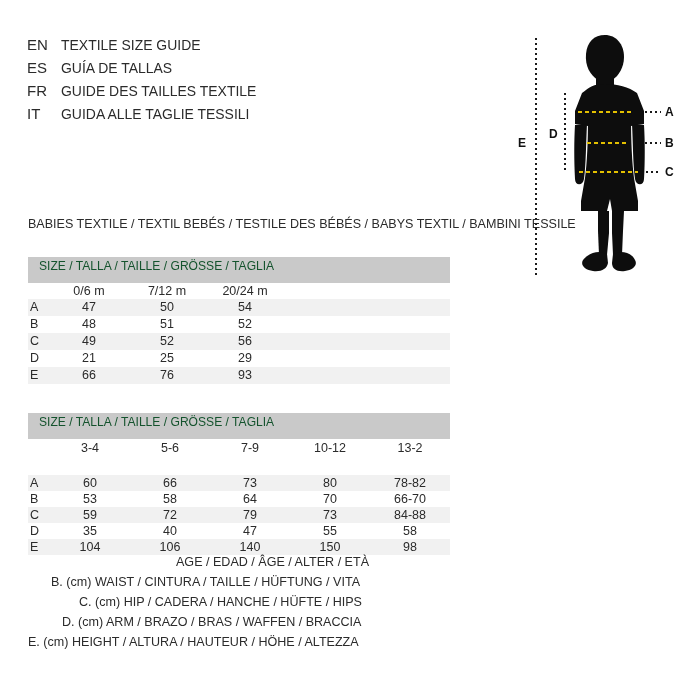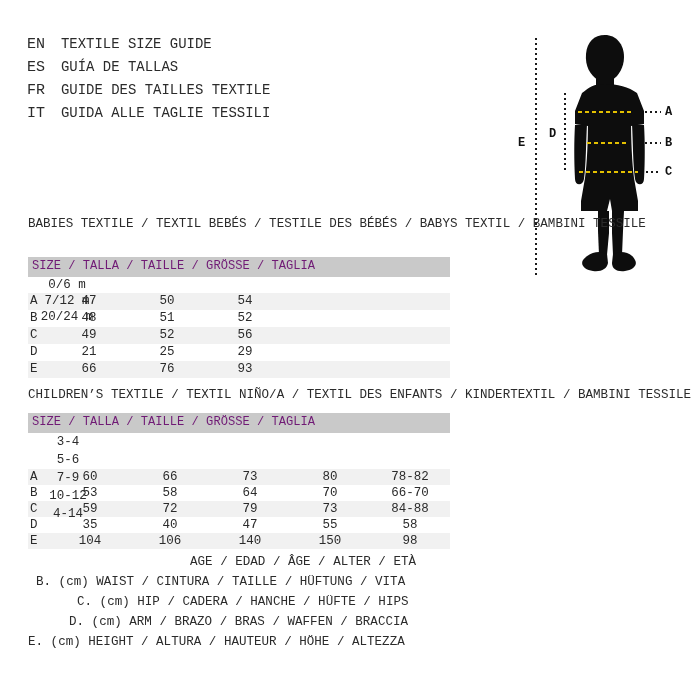"EN TEXTILE SIZE GUIDE" .canvas { font-family: Liberation Mono, monospace -> Liberation Sans, sans-serif }
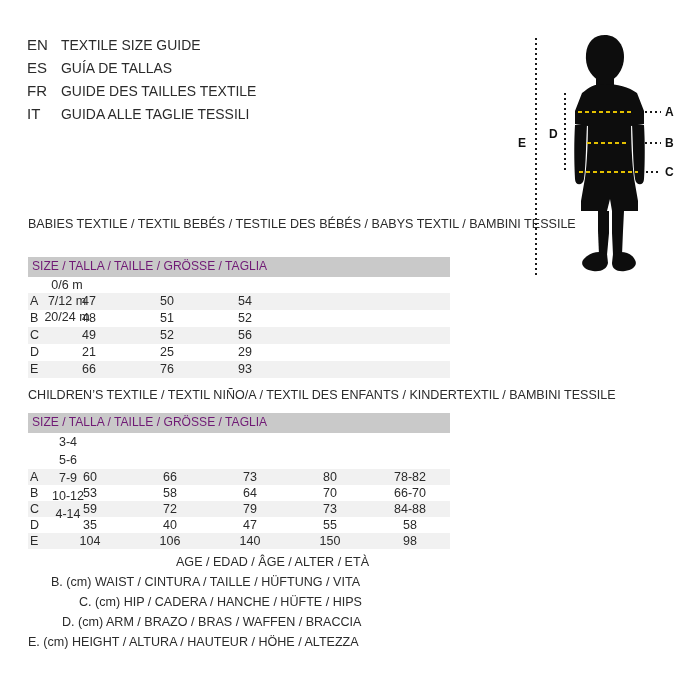"SIZE / TALLA / TAILLE" .bar { color: #701a75 -> #14532d; height: 20px -> 26px; padding-left: 4px -> 11px }
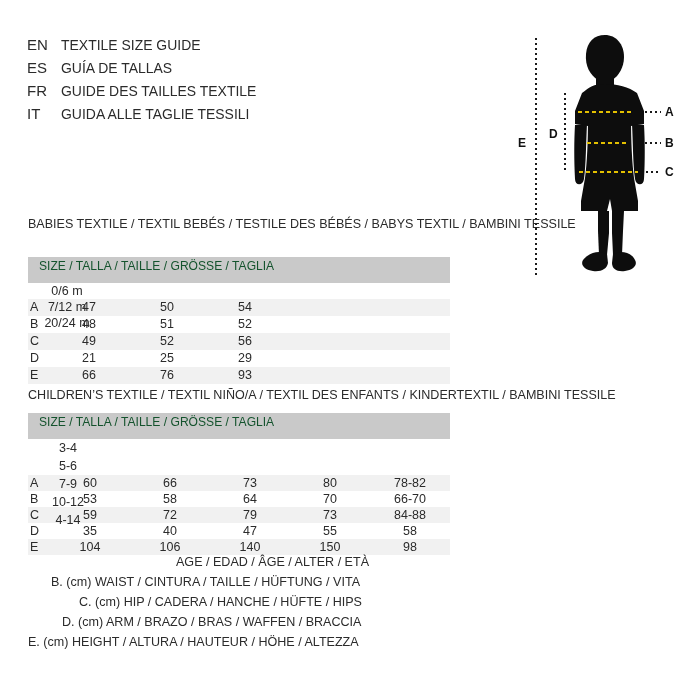"0/6 m" .cols { flex-direction: column -> none }
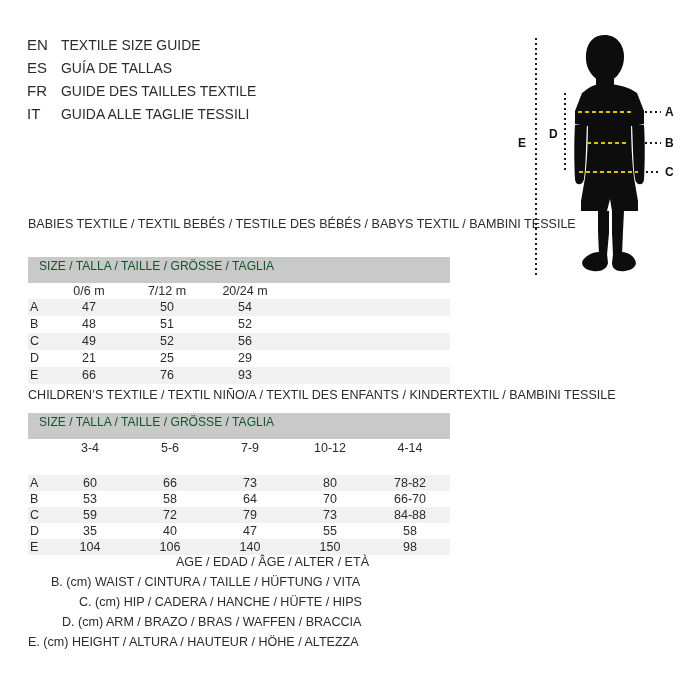"CHILDREN’S TEXTILE / TEXTIL NIÑO/A" div.tbl-title { html: <div> <span>CHILDREN’S TEXTILE / TEXTIL NIÑO/A / TEXTIL DES ENFANTS / KINDERTEXTIL / BAMBINI TESSILE</span> </div> -> none }
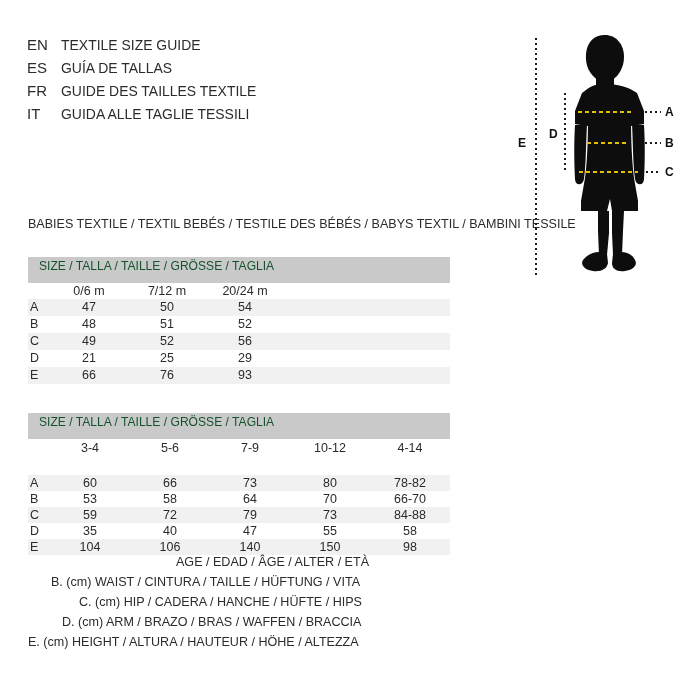"4-14" span.cell { text: 4-14 -> 13-2 }
